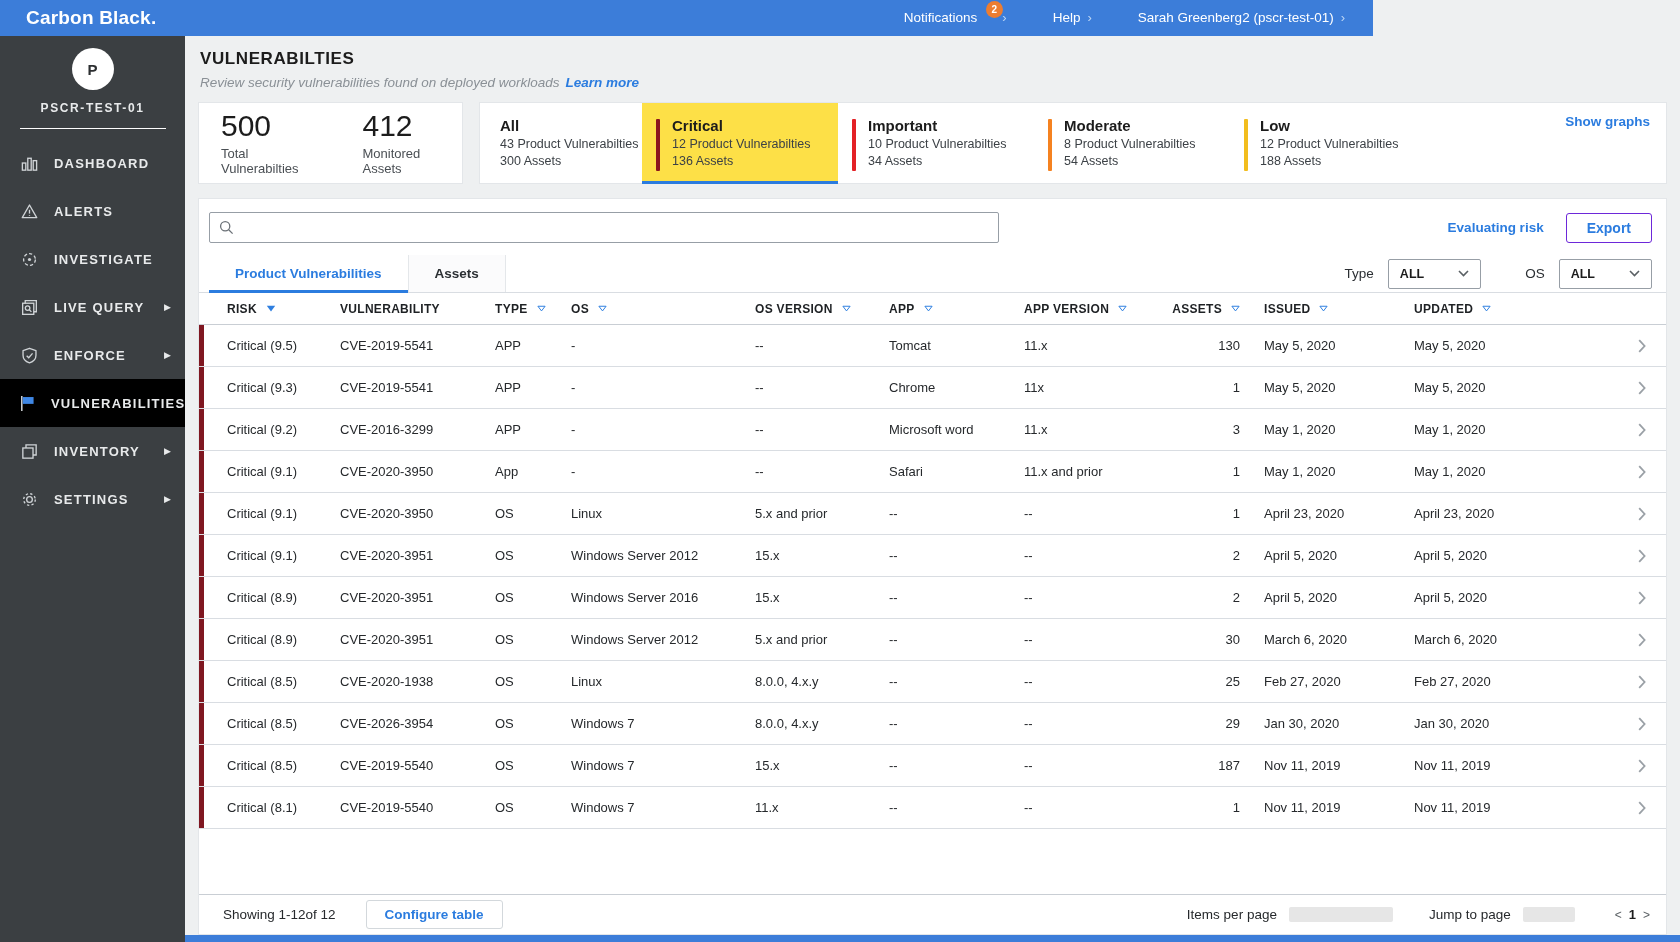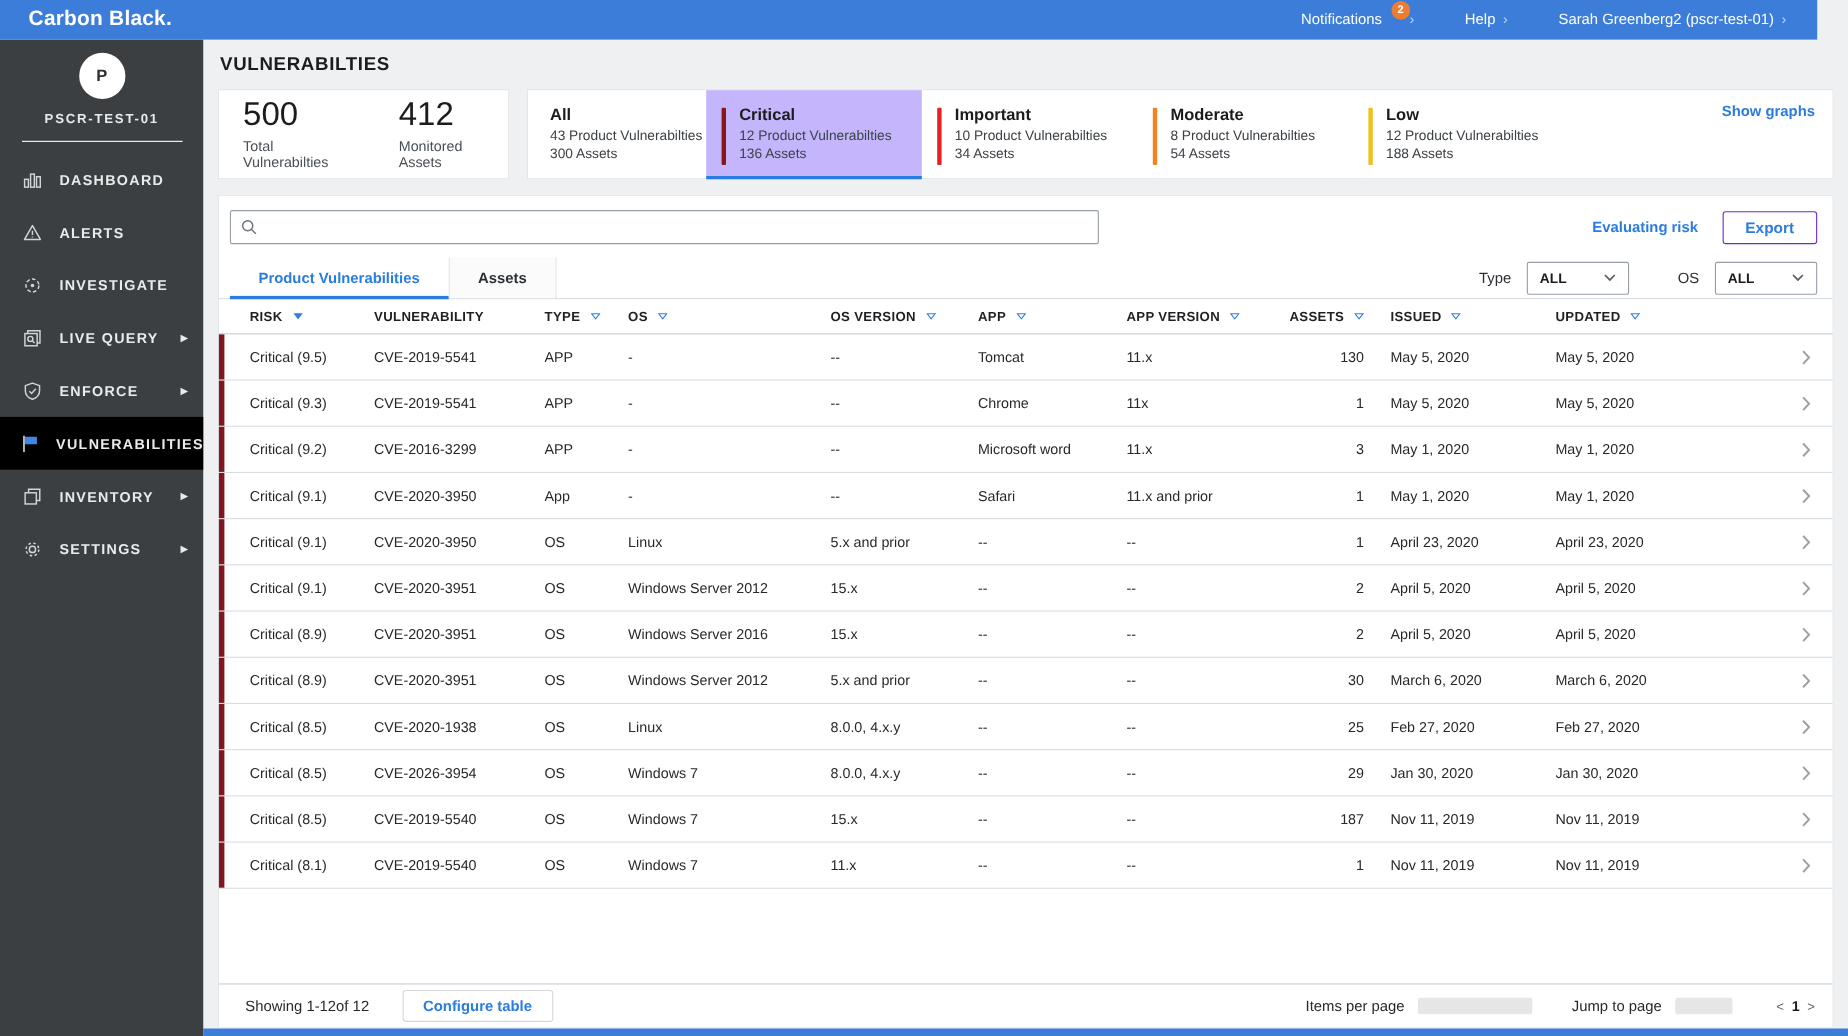"Carbon Black." .topnav { width: 1652px -> 1373px }
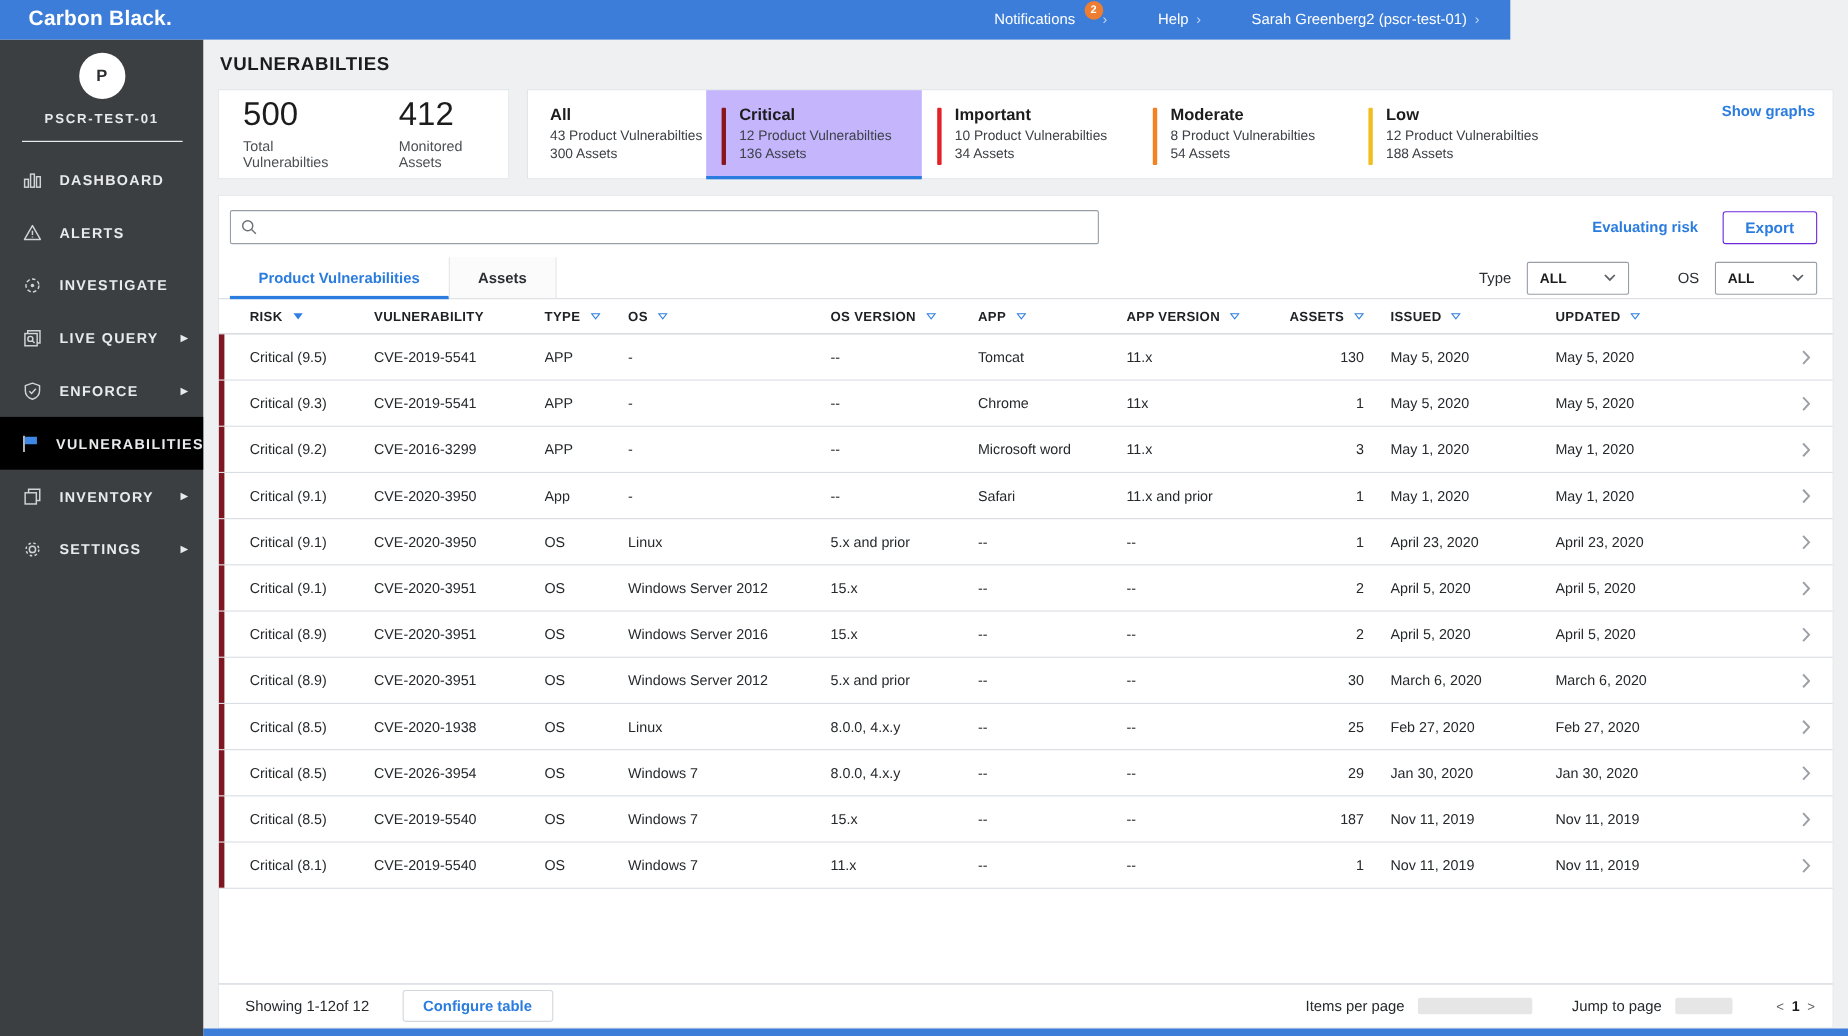"Review security vulnerabilities found on" div.page-sub { html: none -> <div> <span>Review security vulnerabilities found on deployed workloads</span><span>Learn more</span> </div> }
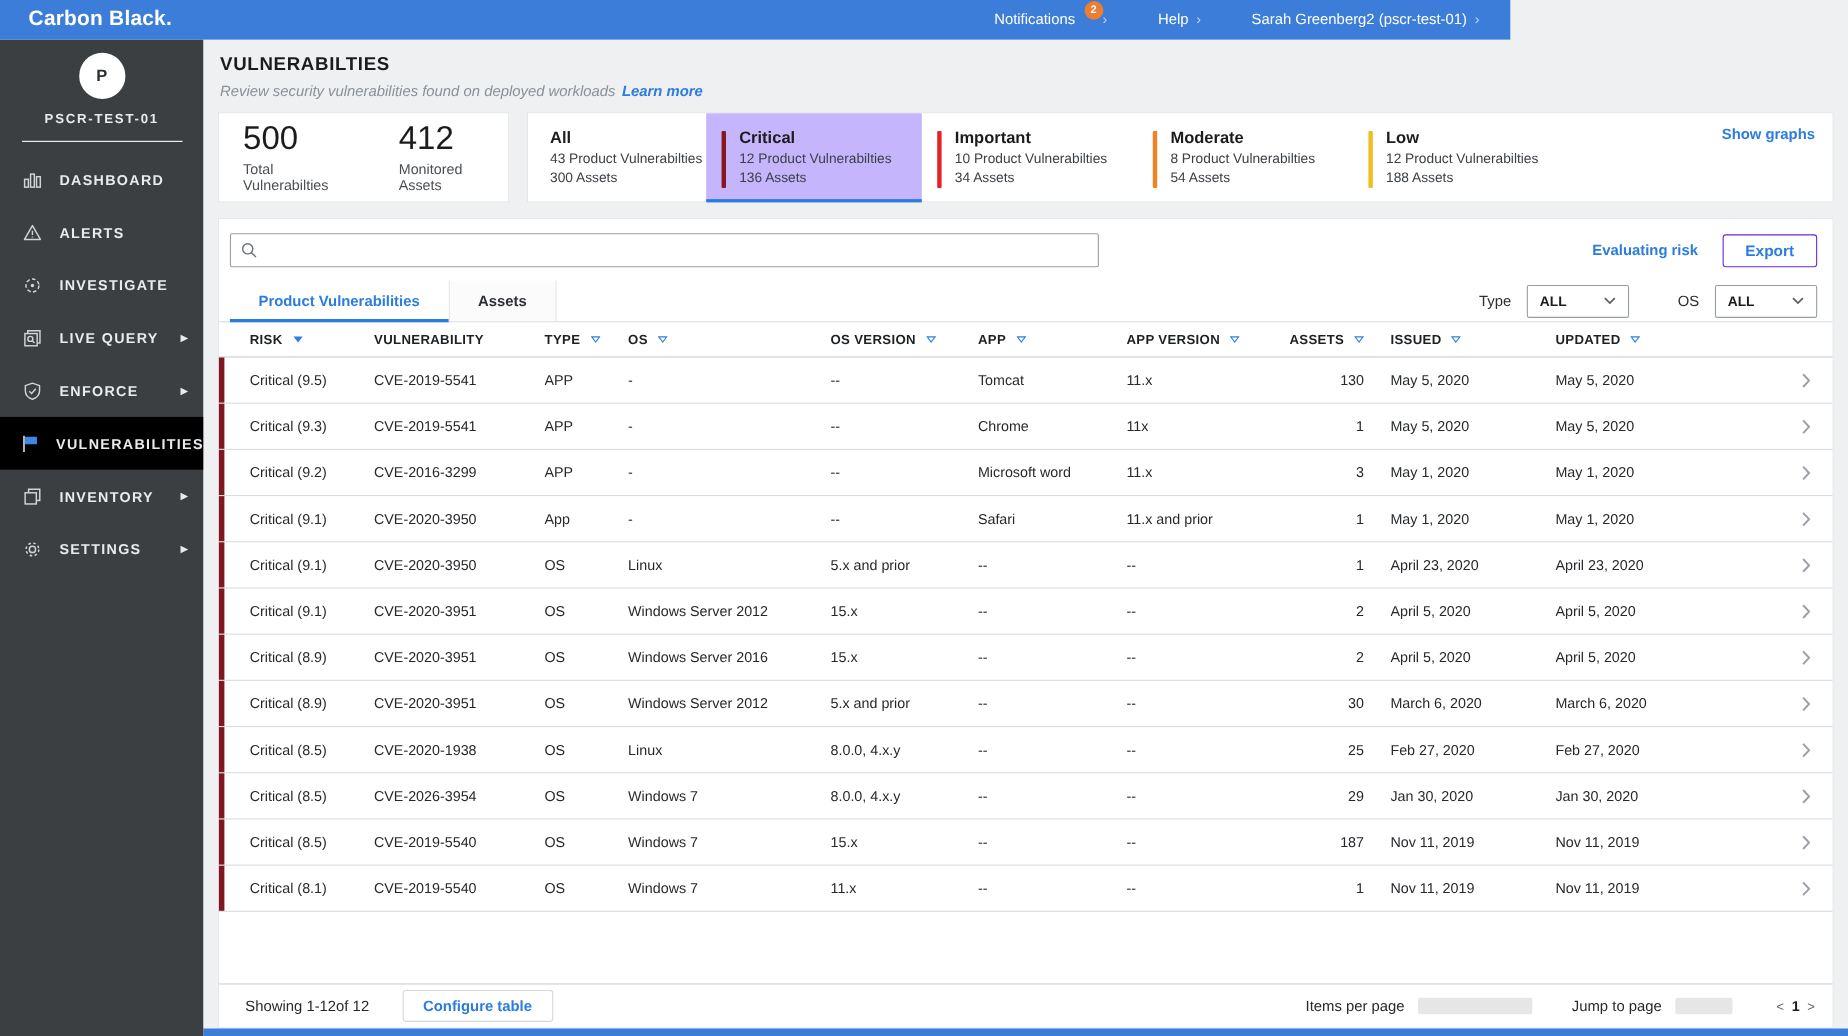"Critical" .sev-tab.selected { background: #c4b5fd -> #fde047 }
